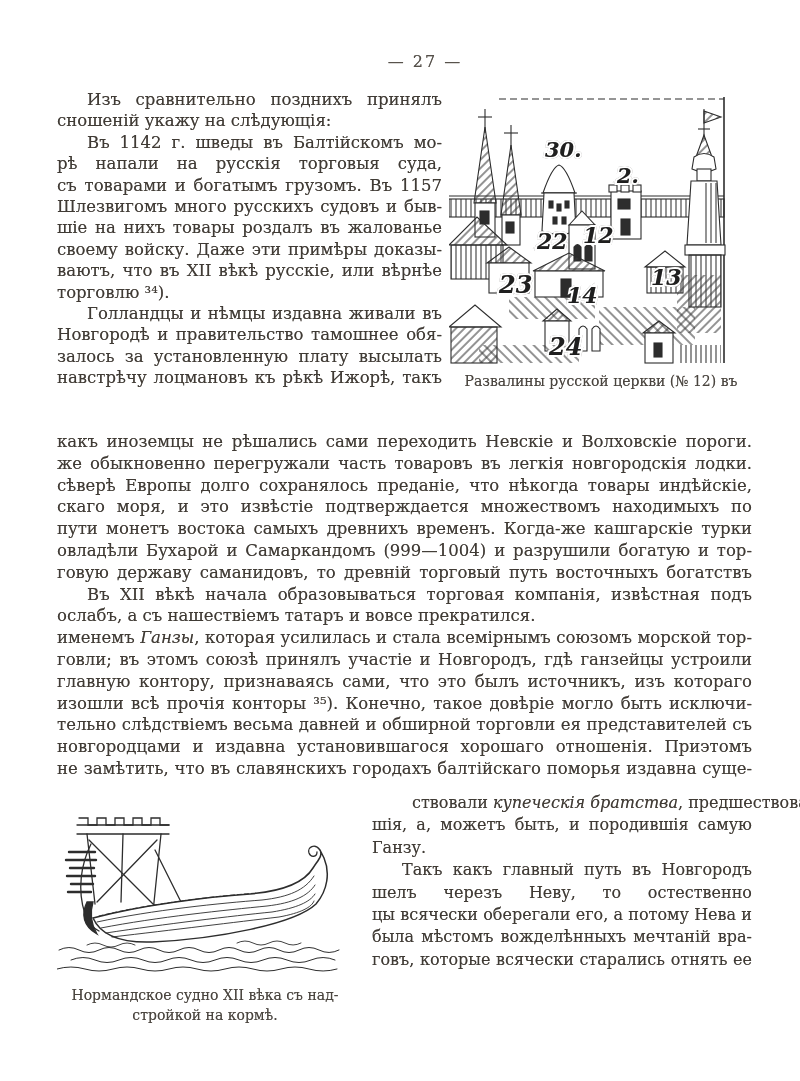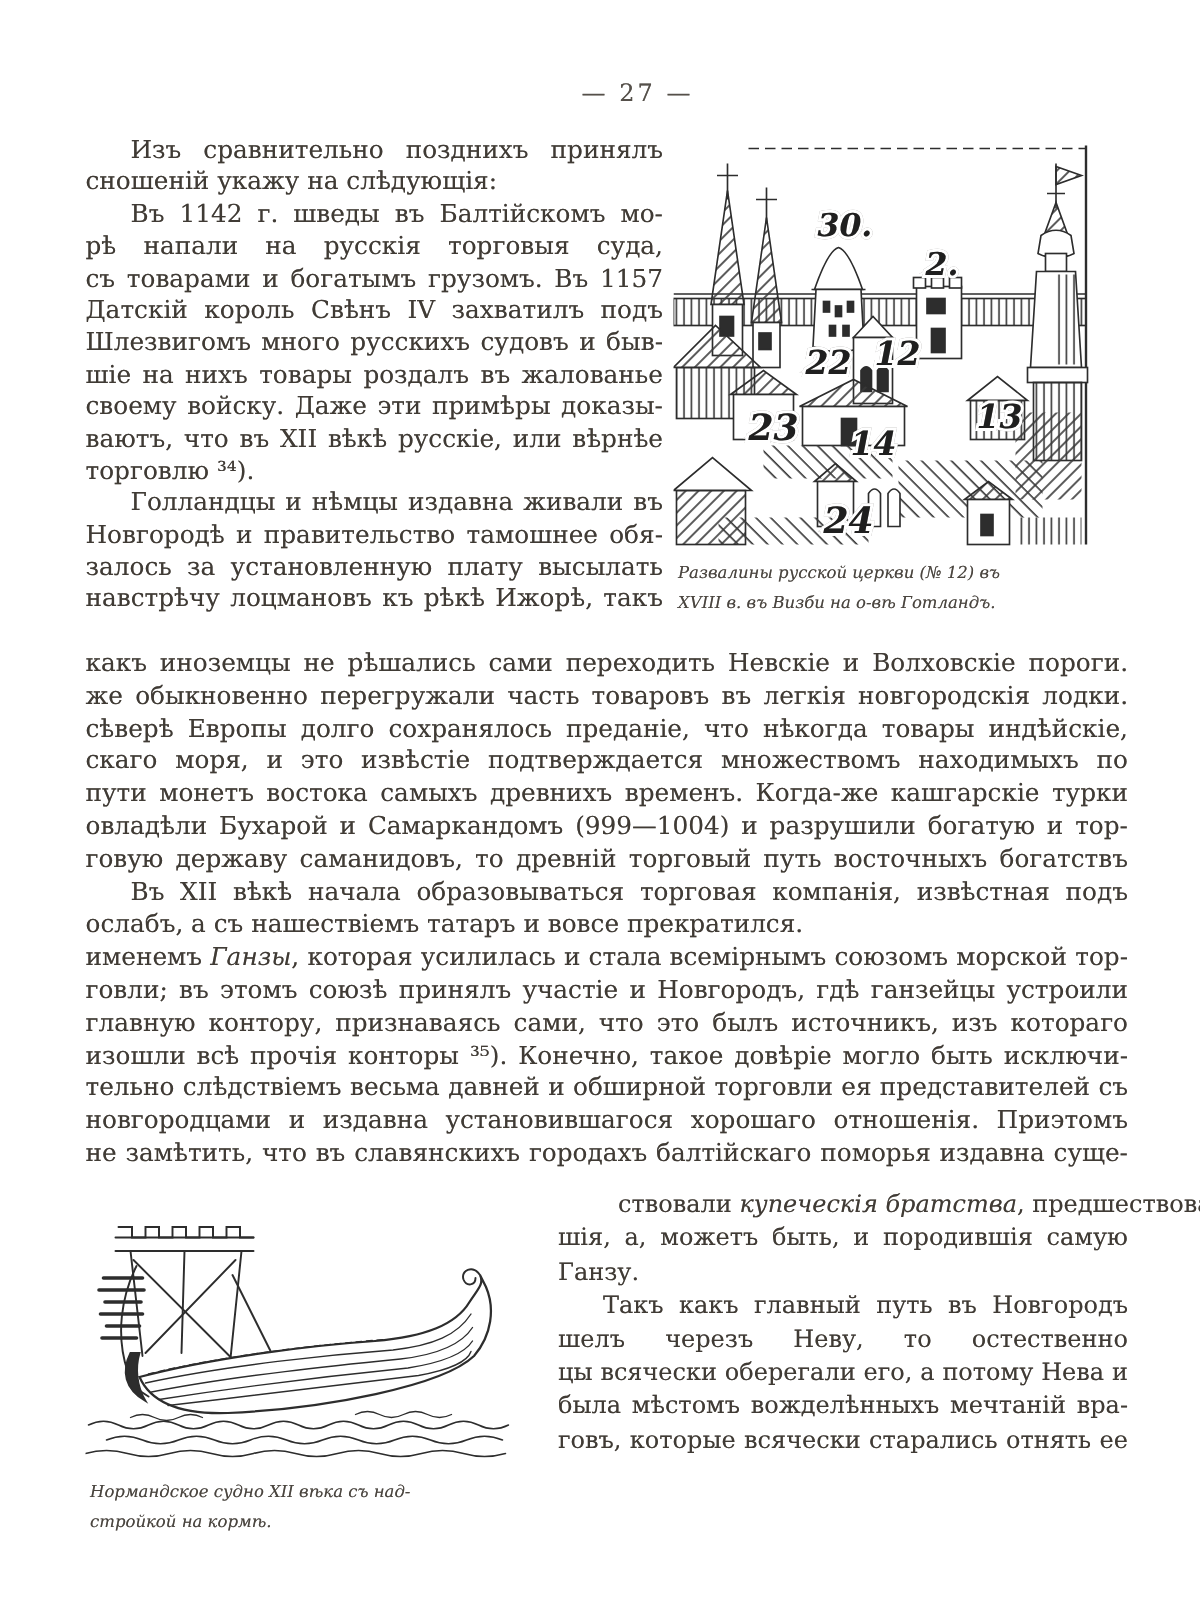"Датскій король Свѣнъ IV захватилъ" div.tline { html: <div>Датскій король Свѣнъ IV захватилъ подъ</div> -> none }
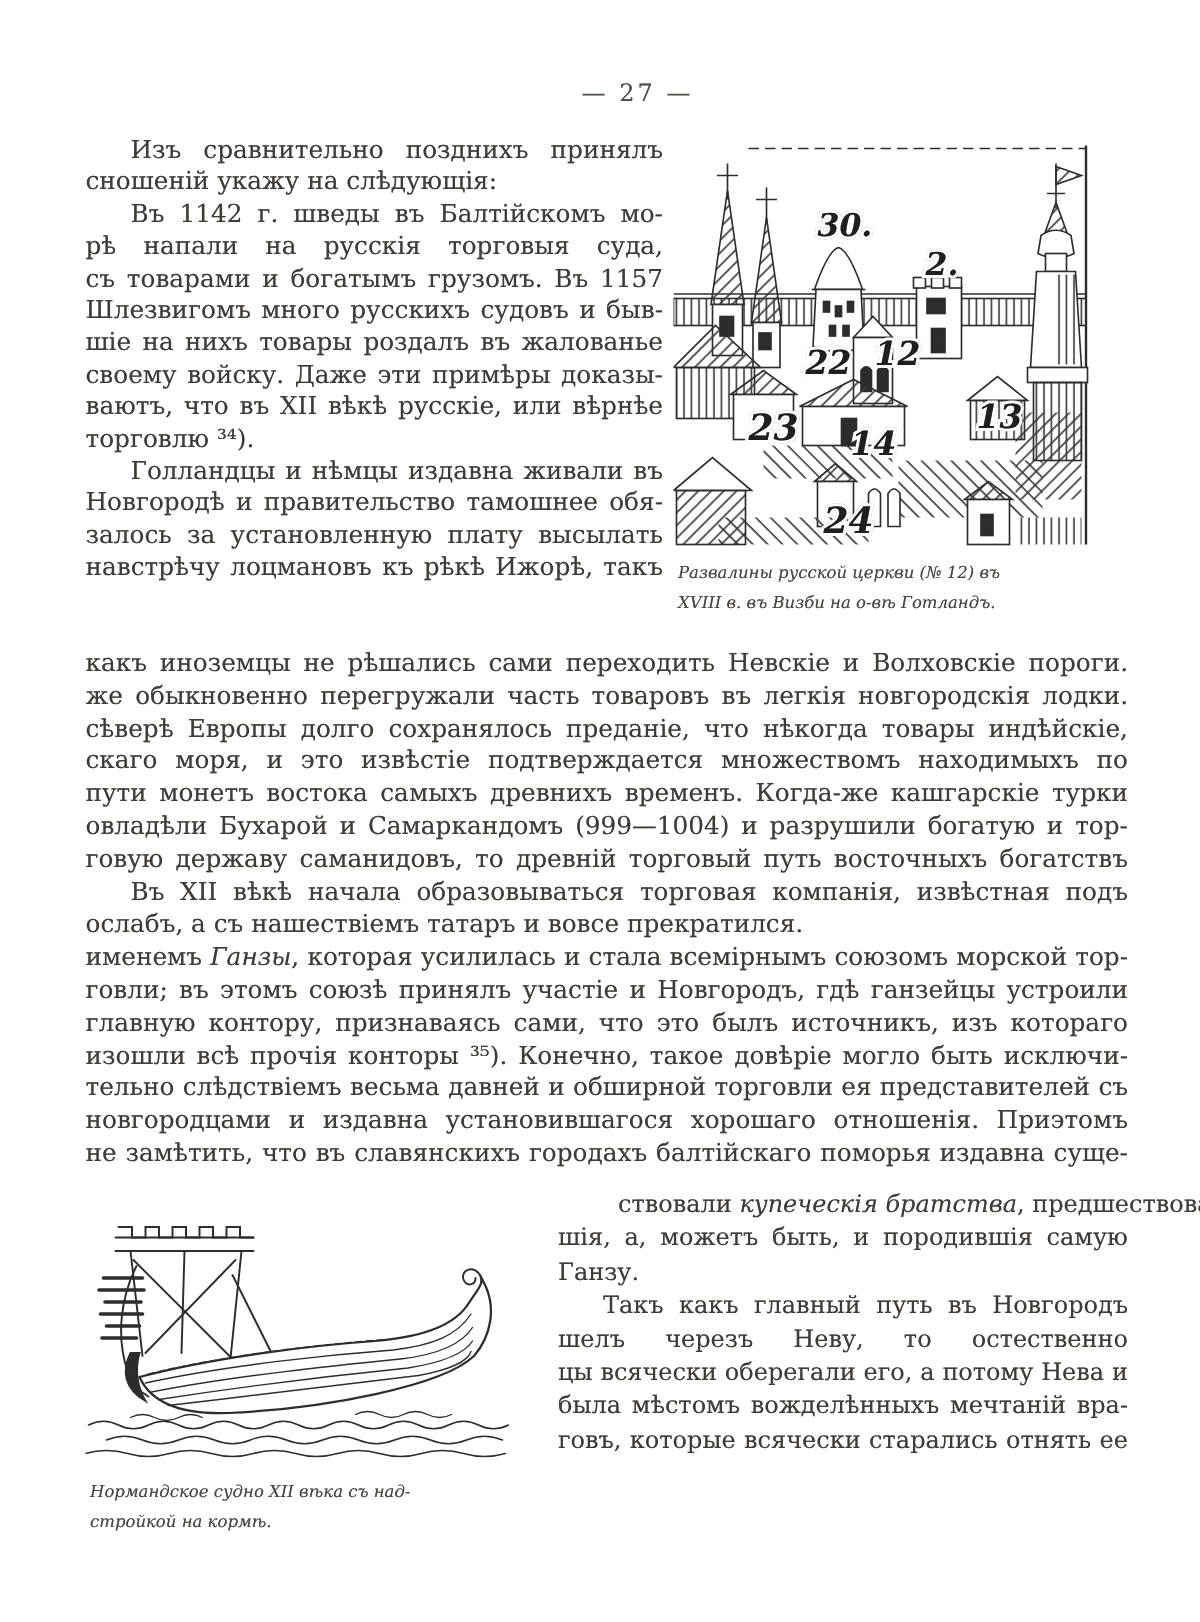"Развалины русской церкви (№ 12)" .caption { font-size: 11px -> 14px; font-style: italic -> none; text-align: left -> center }
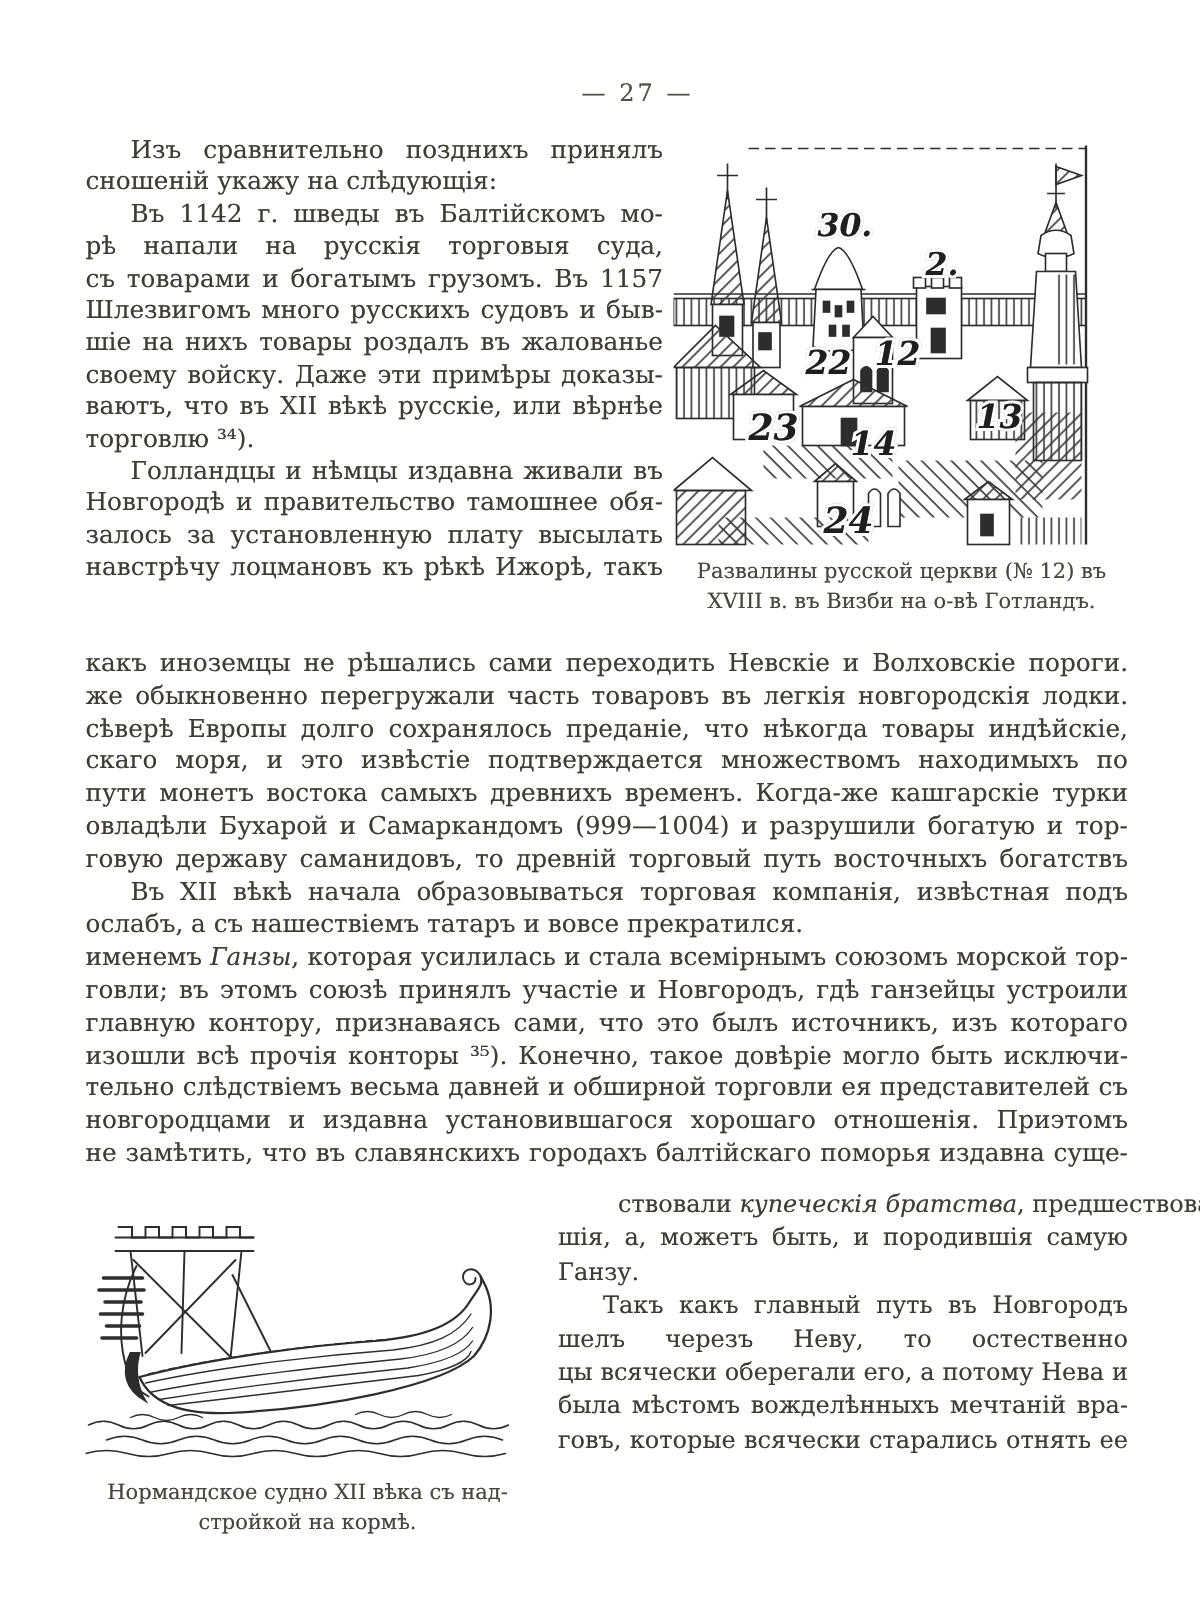"XVIII в. въ Визби на" div { html: <div>XVIII в. въ Визби на о-вѣ Готландъ.</div> -> none }
